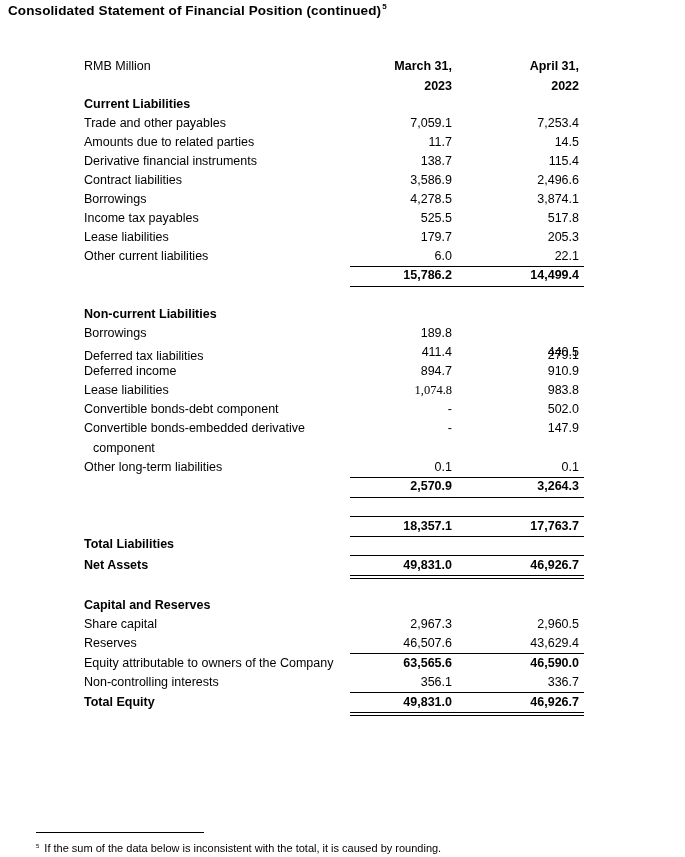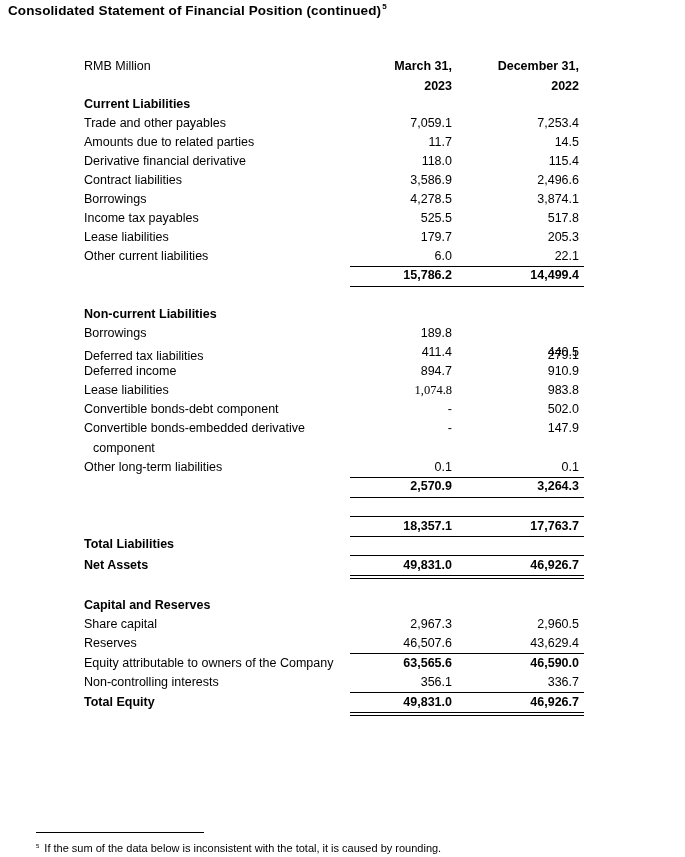"December 31," div { text: December -> April }
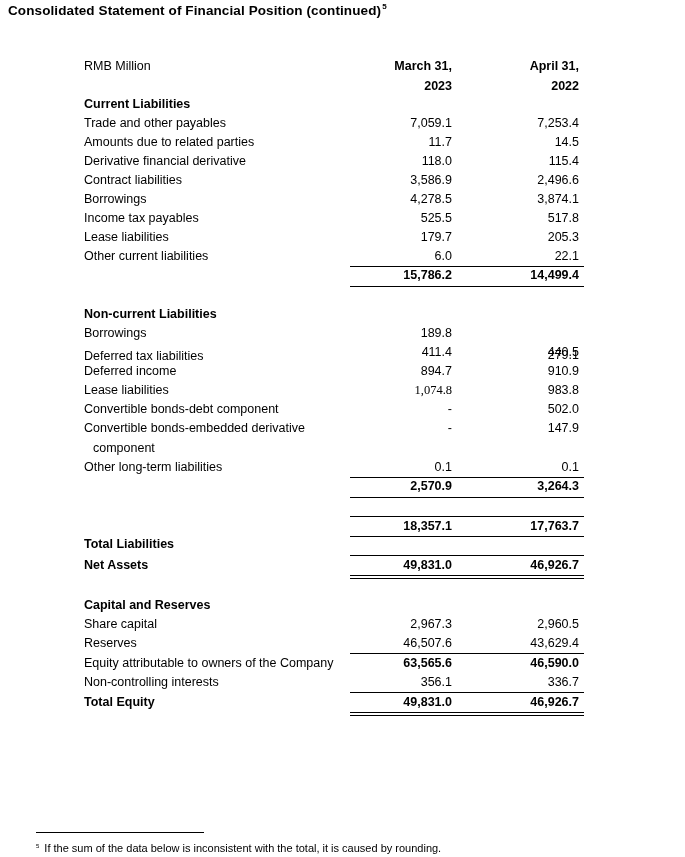"Derivative financial derivative" div.col-label { text: derivative -> instruments }
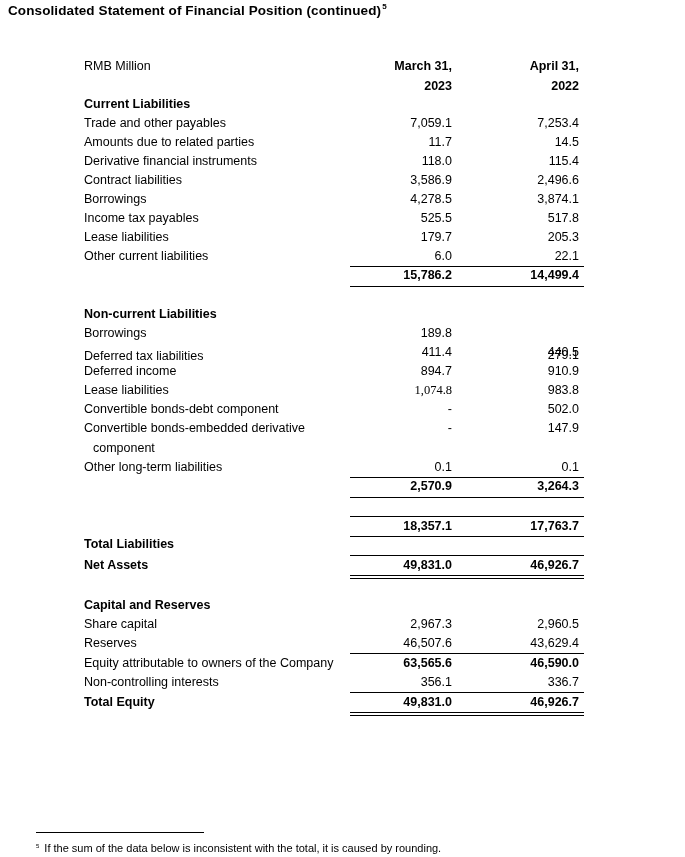"118.0" div.v1 { text: 118.0 -> 138.7 }
